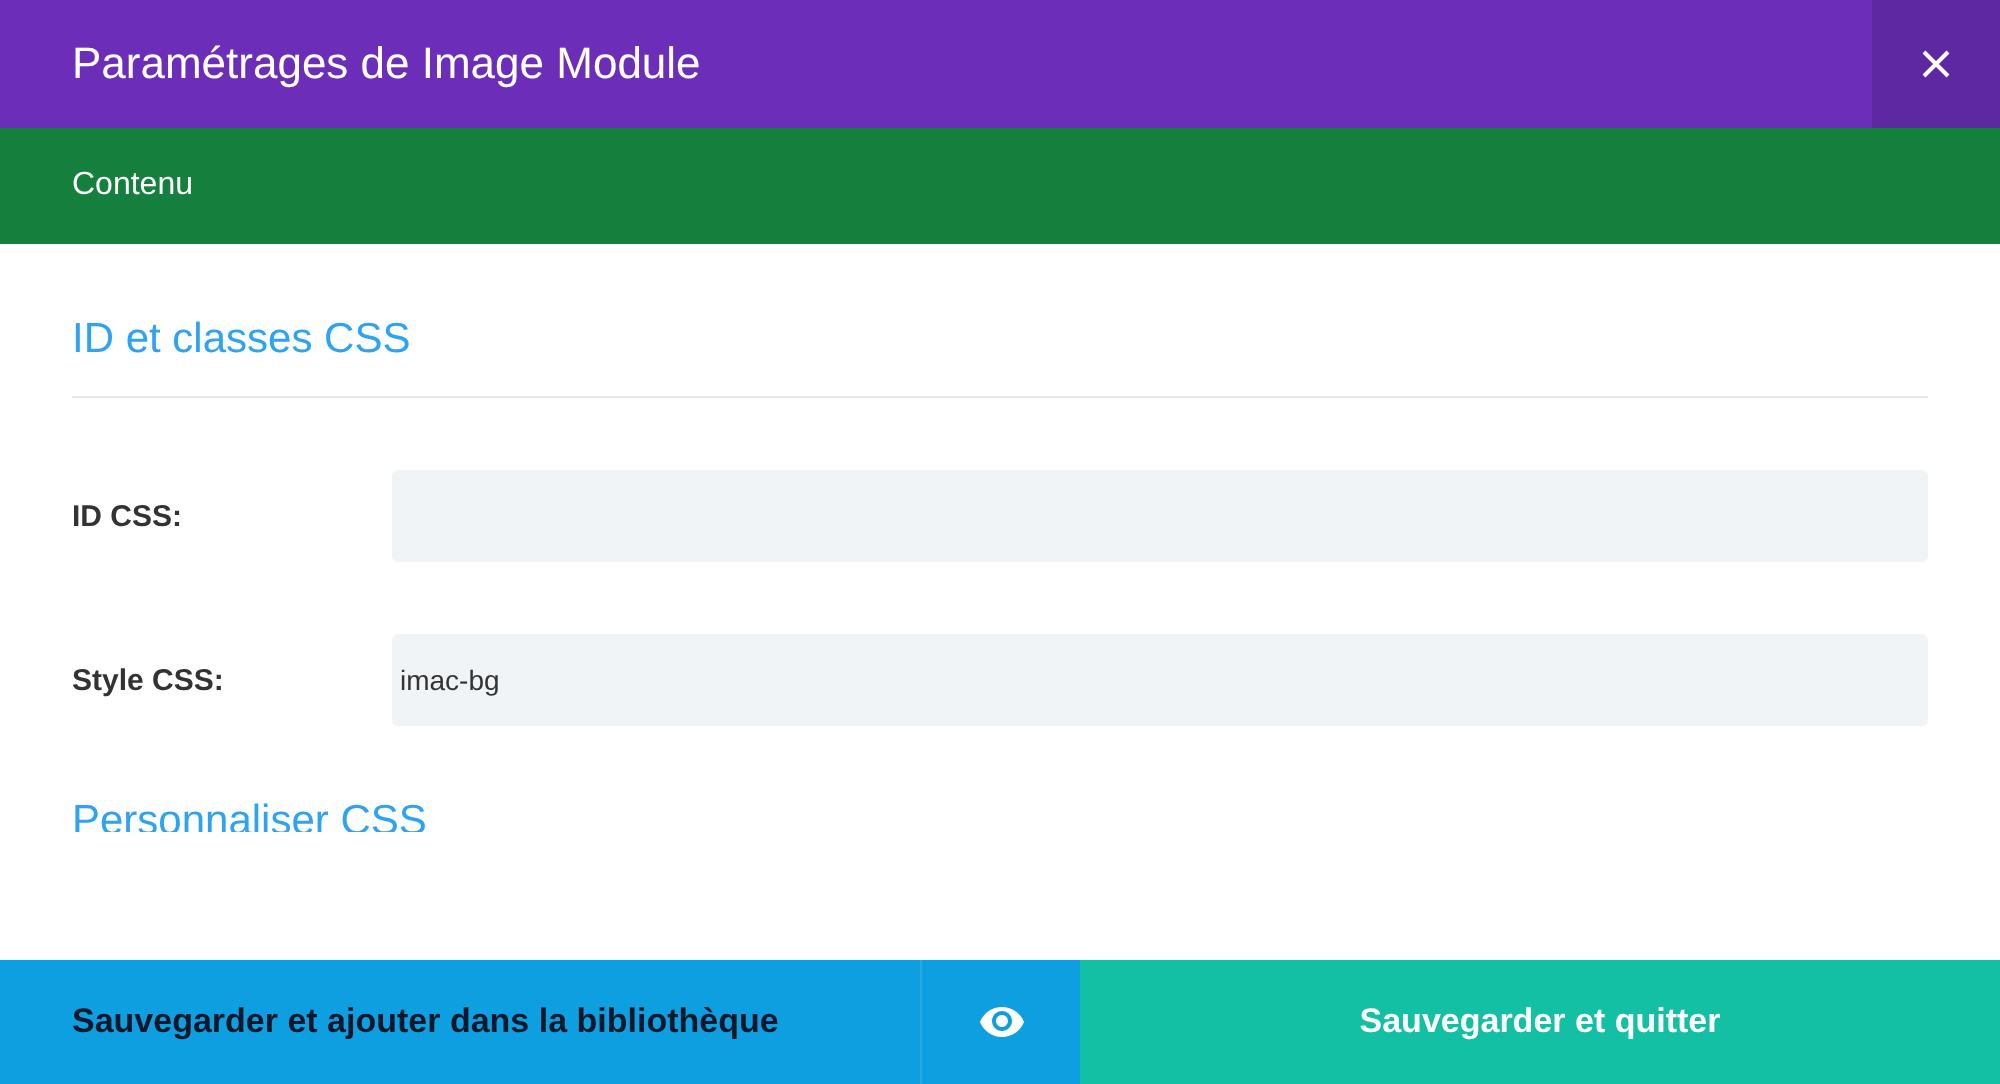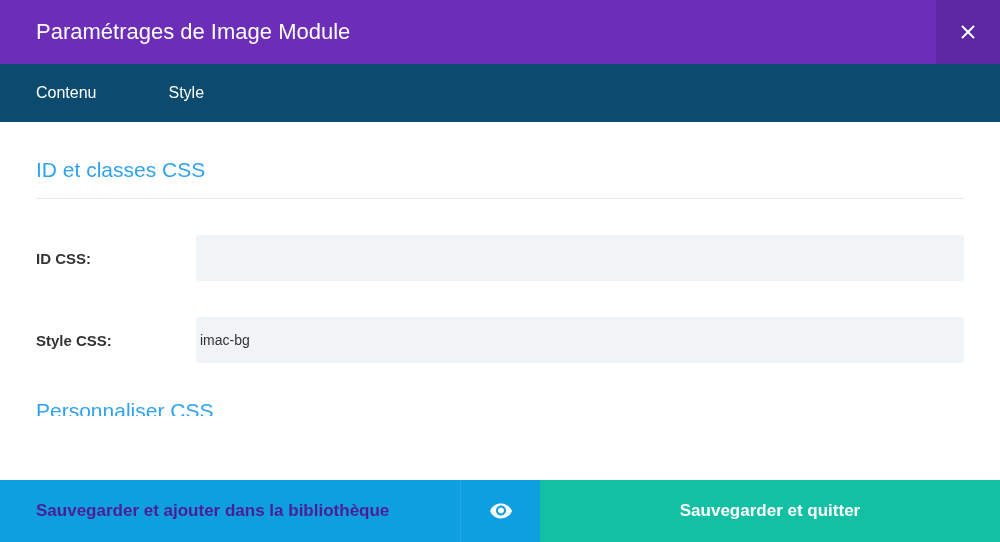"Contenu" .tabs { background: #0c4a6e -> #15803d }
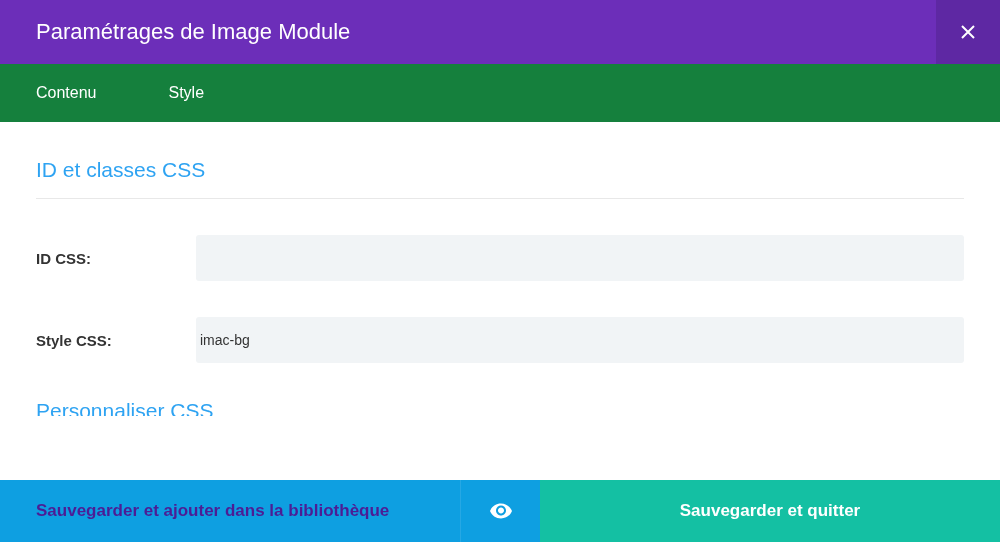"Style" div.tab { html: <div>Style</div> -> none }
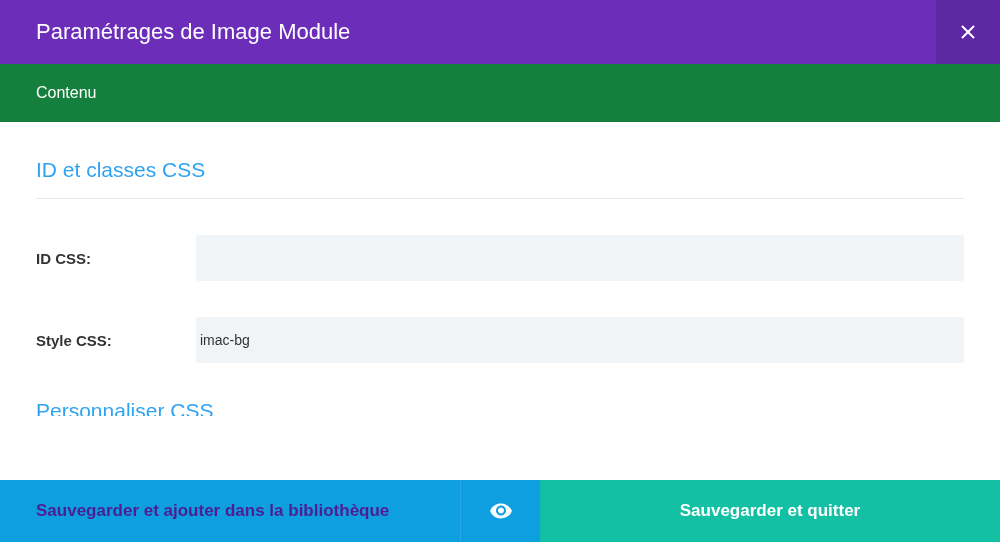"Sauvegarder et ajouter dans la" .footer-btn-left { color: #4c1d95 -> #0f172a }
